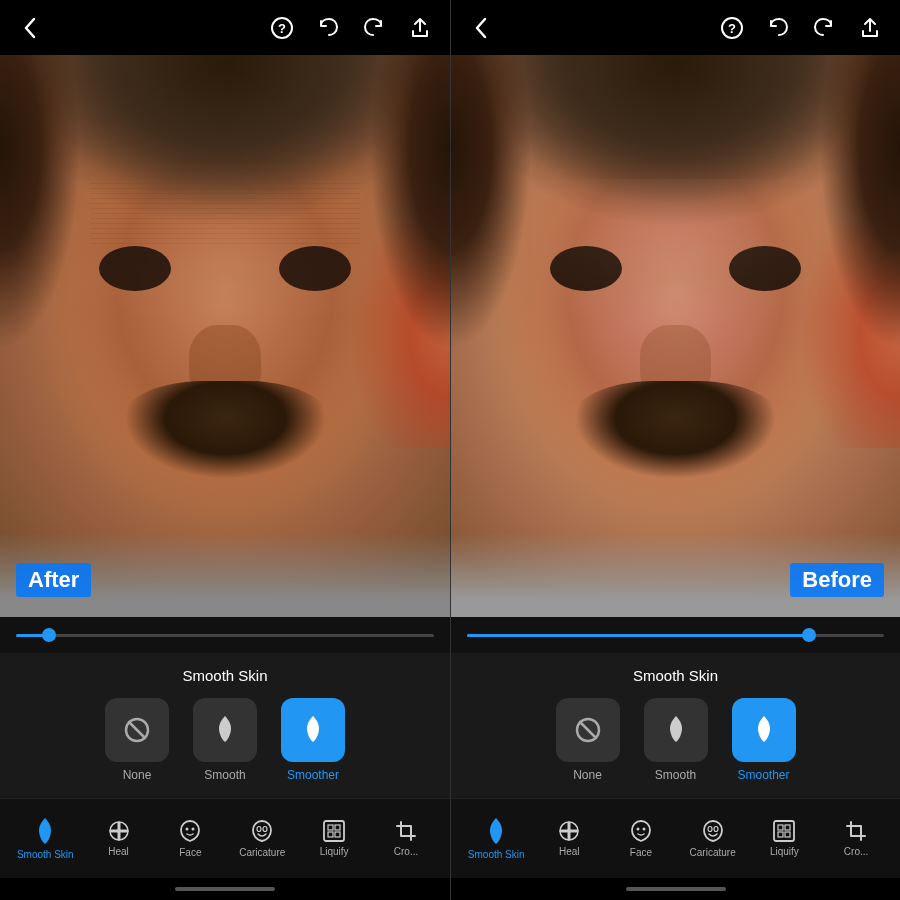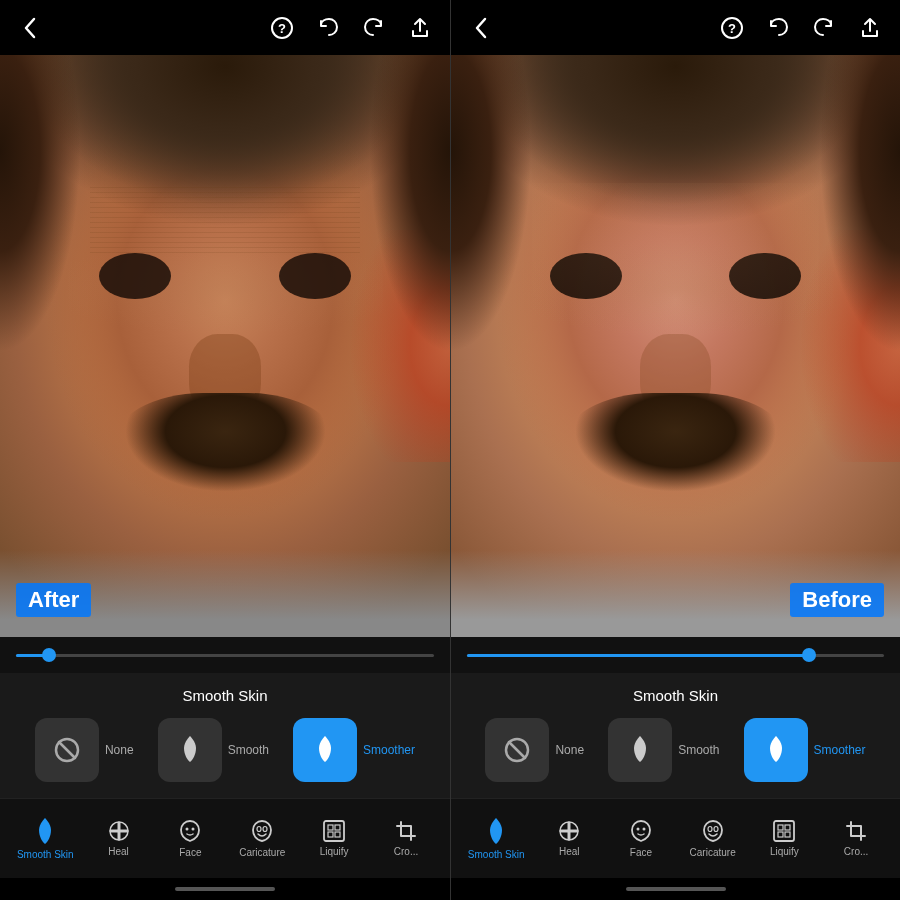"None" .option-btn { flex-direction: row -> column }
